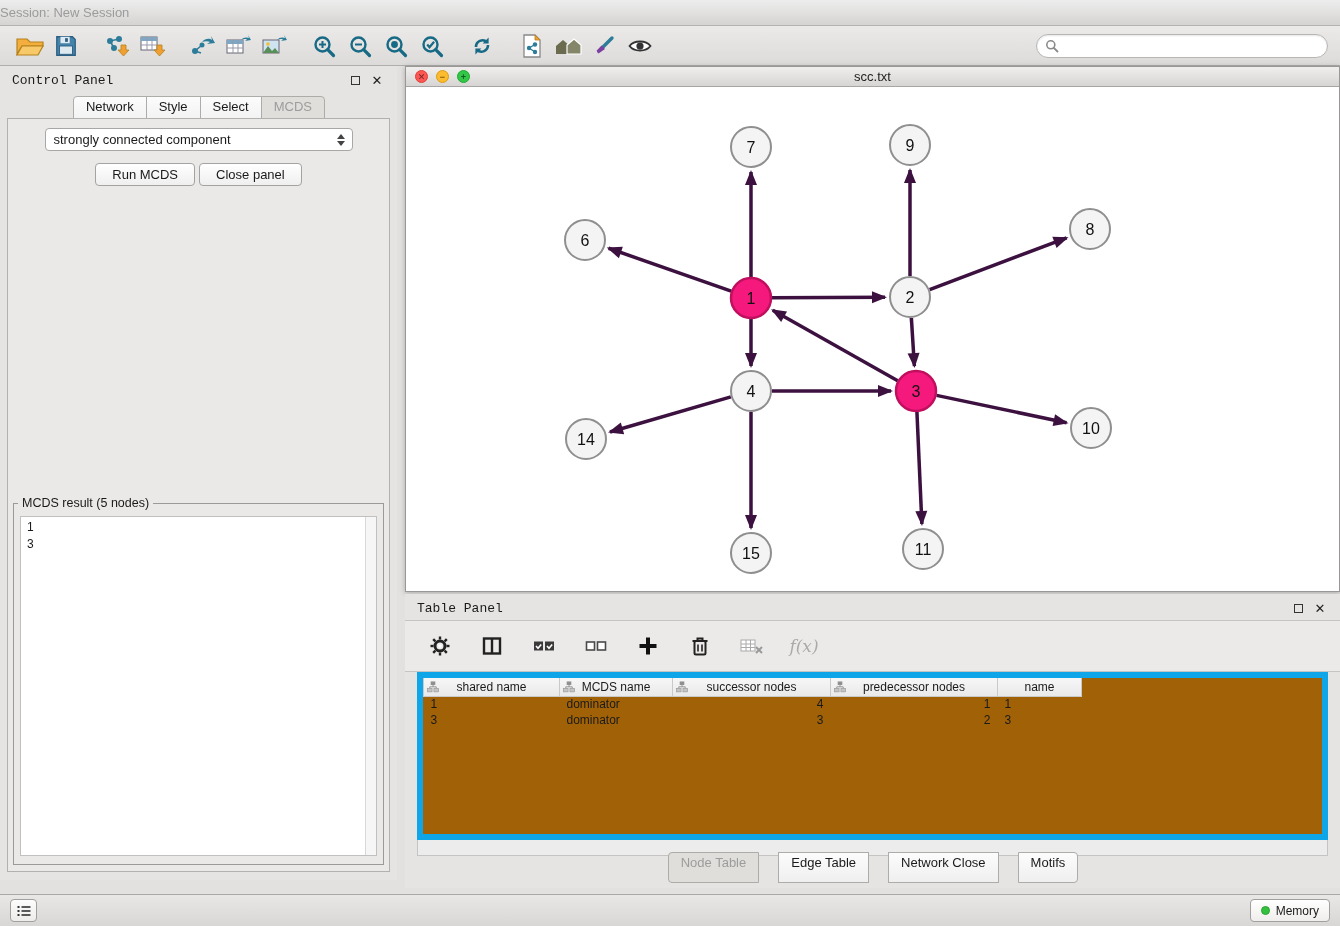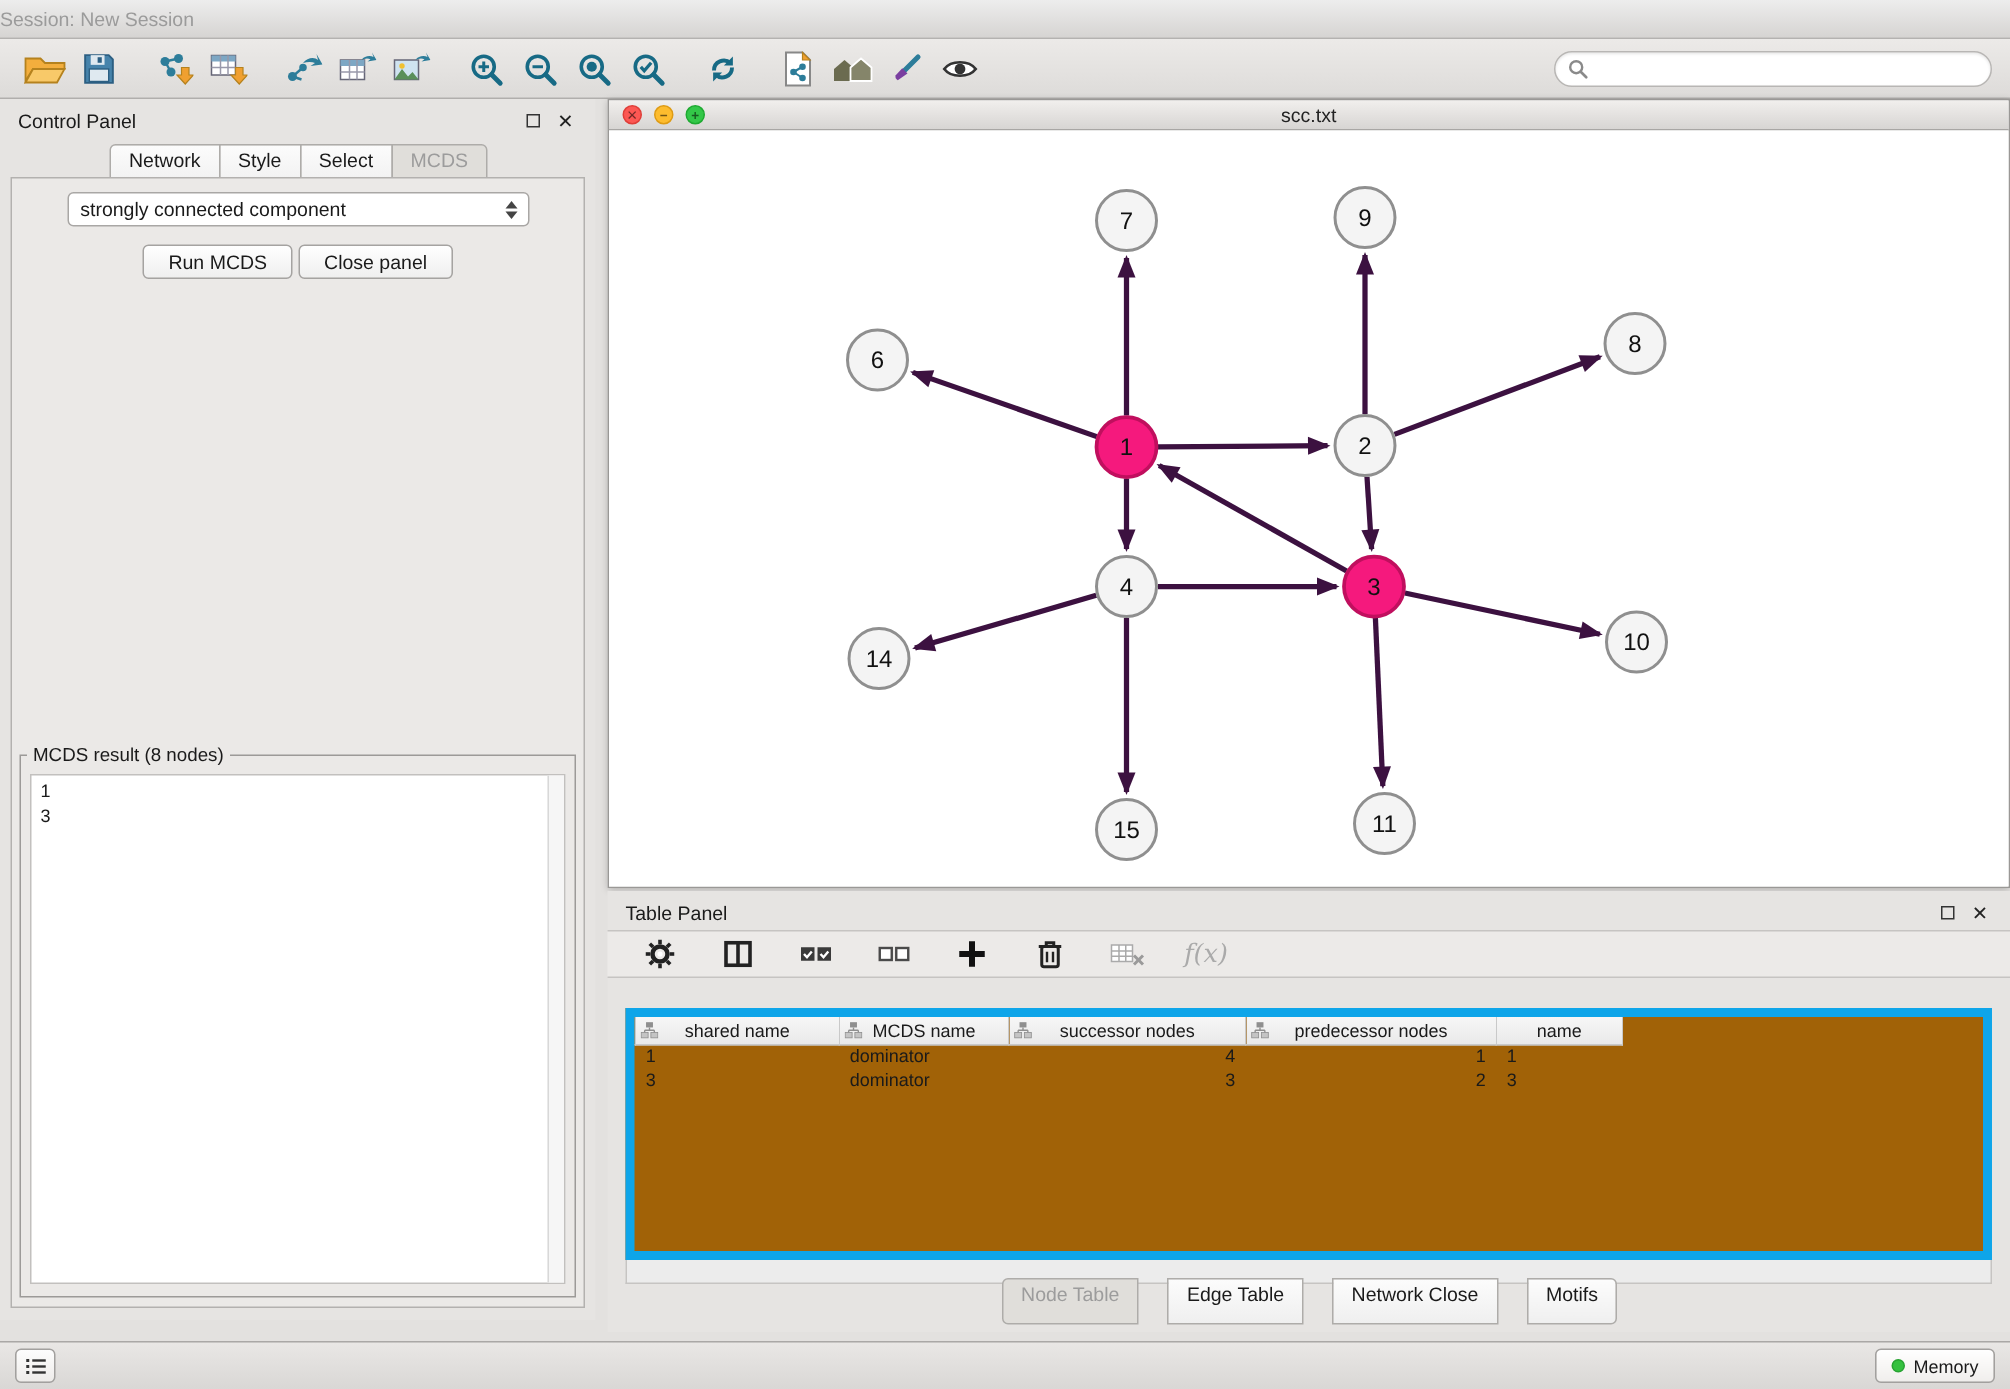"Control Panel" .panel-header .ph-title { font-family: none -> Liberation Mono, monospace }
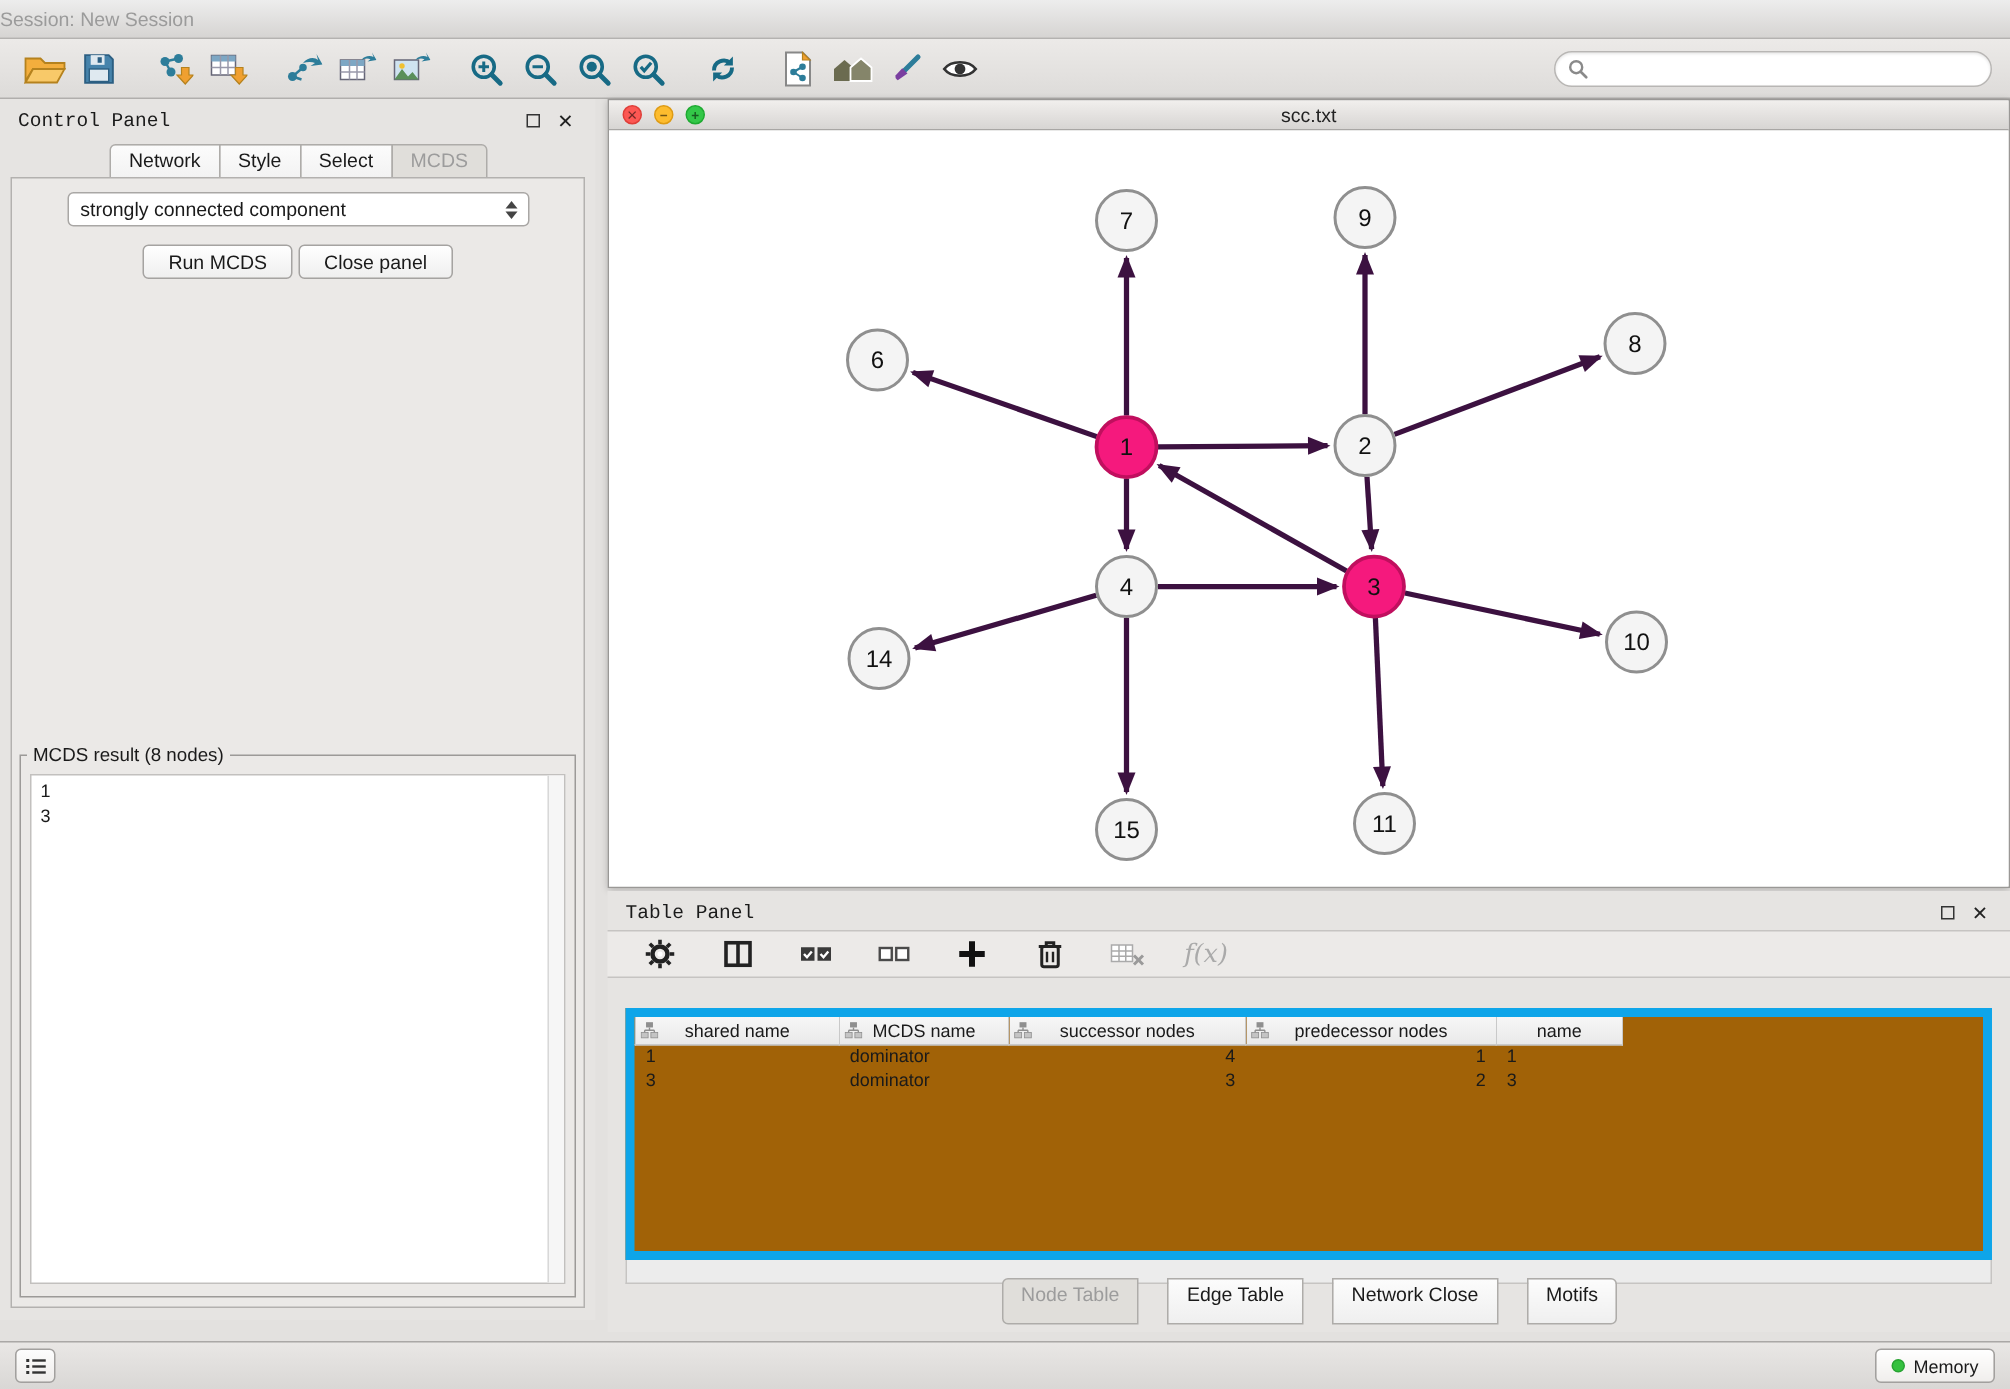"MCDS result (8 nodes)" legend { text: 8 -> 5 }
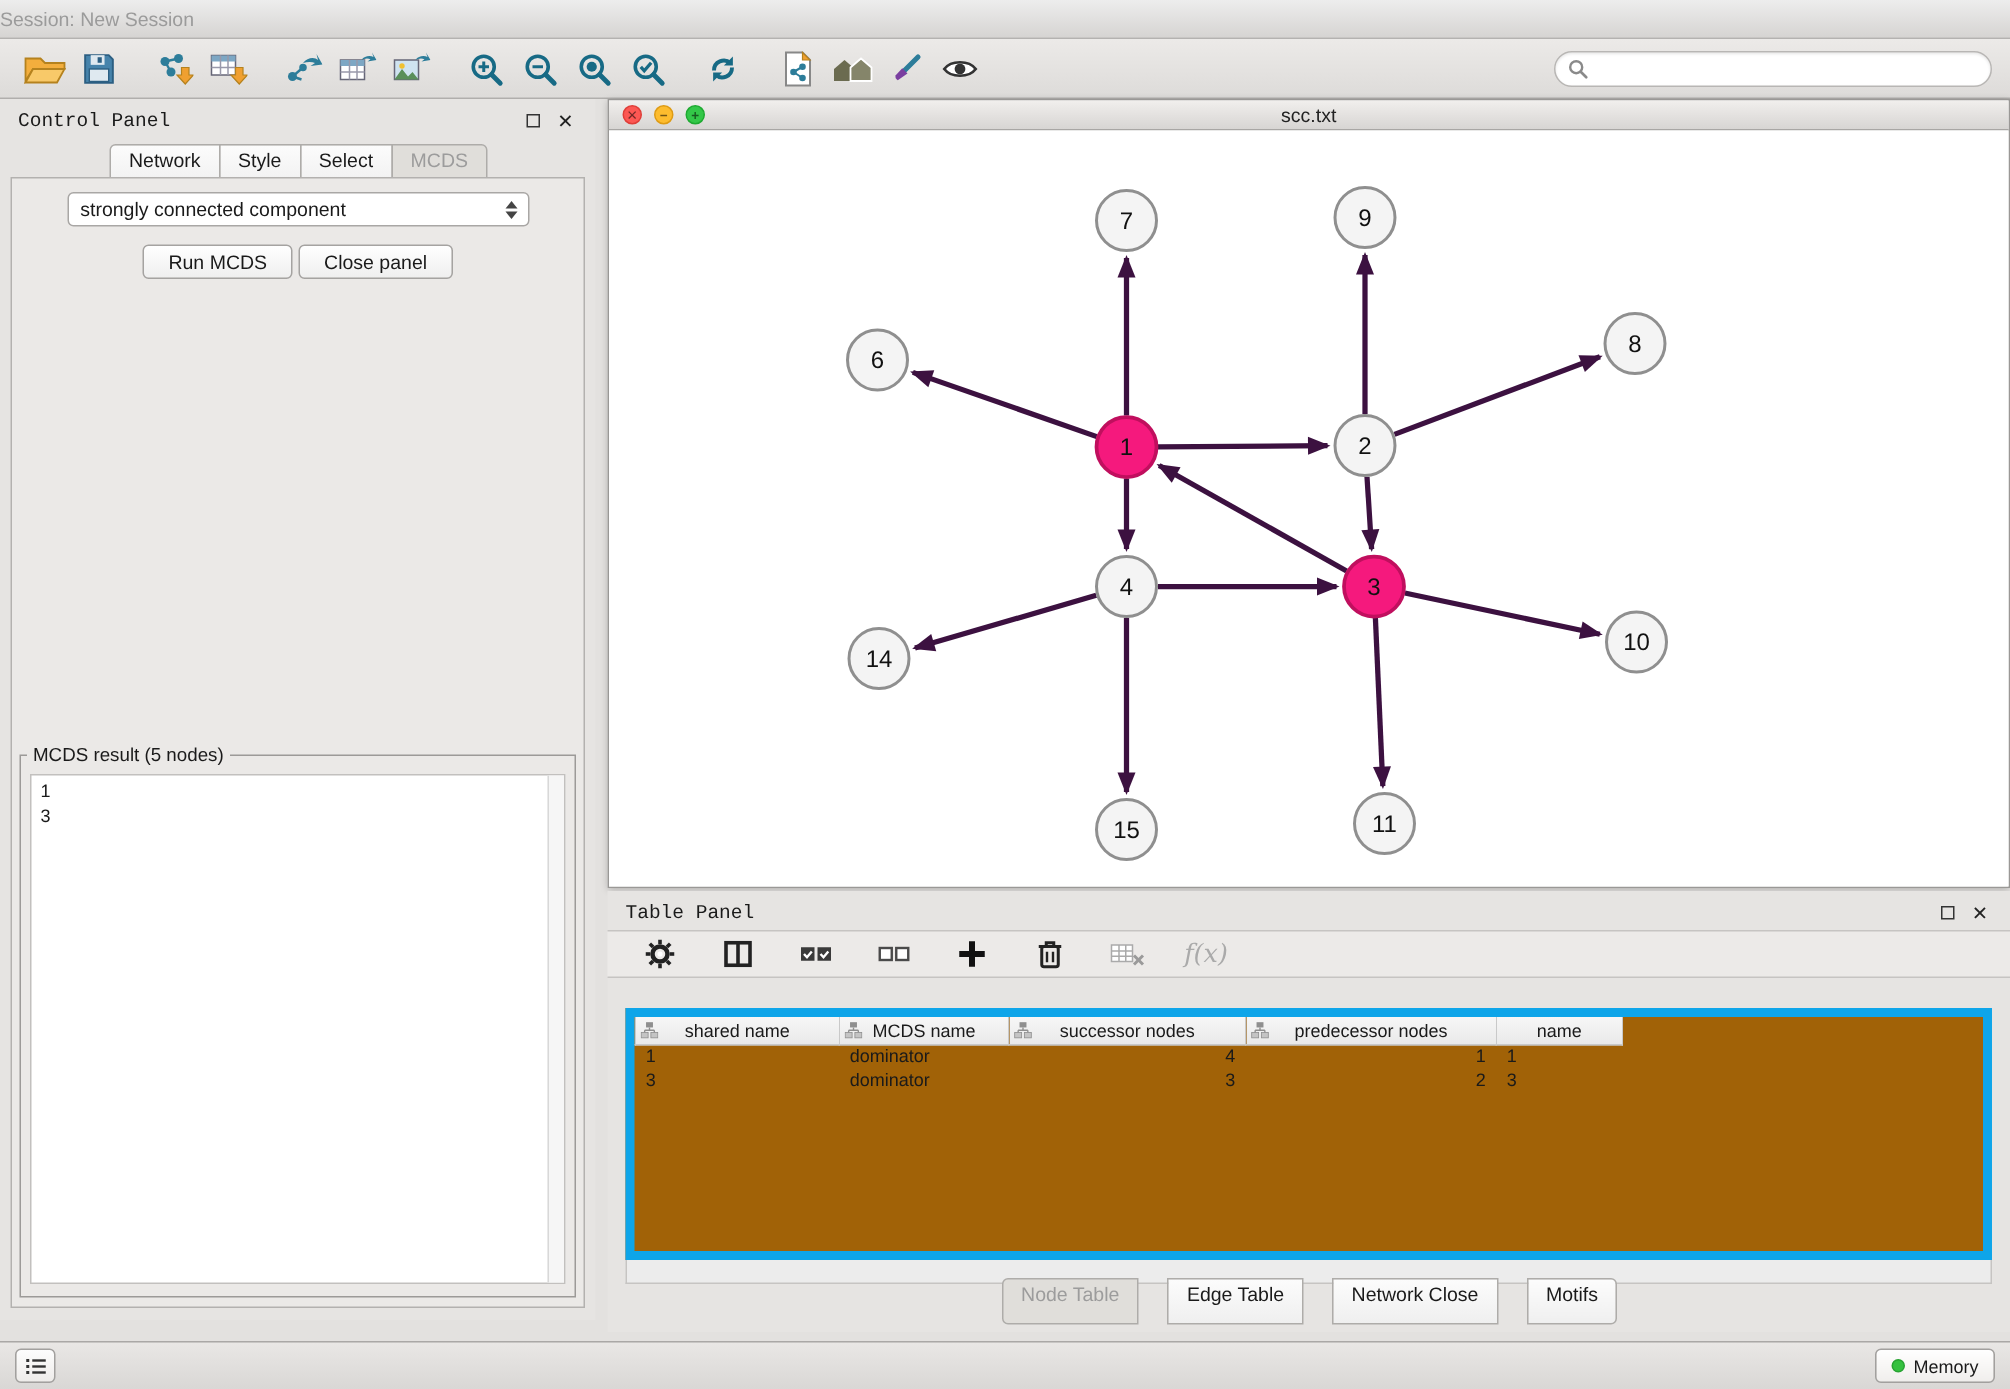"f(x)" .tp-toolbar { height: 32px -> 52px }
